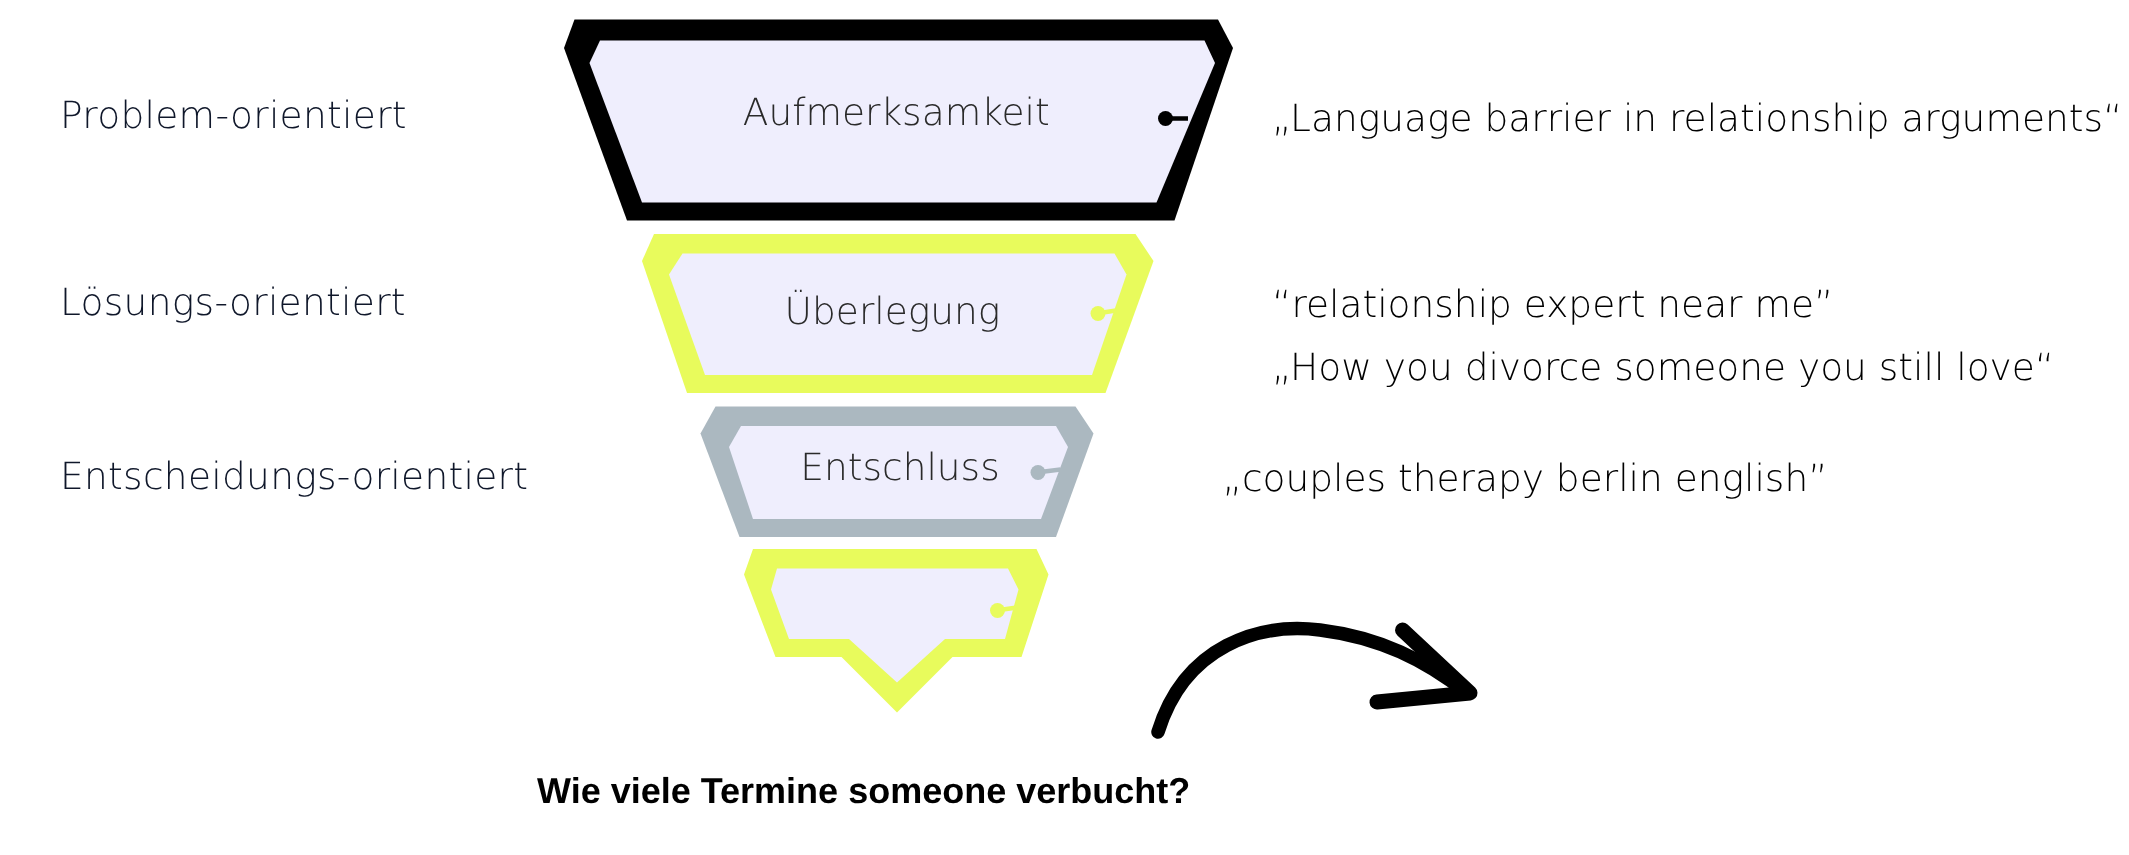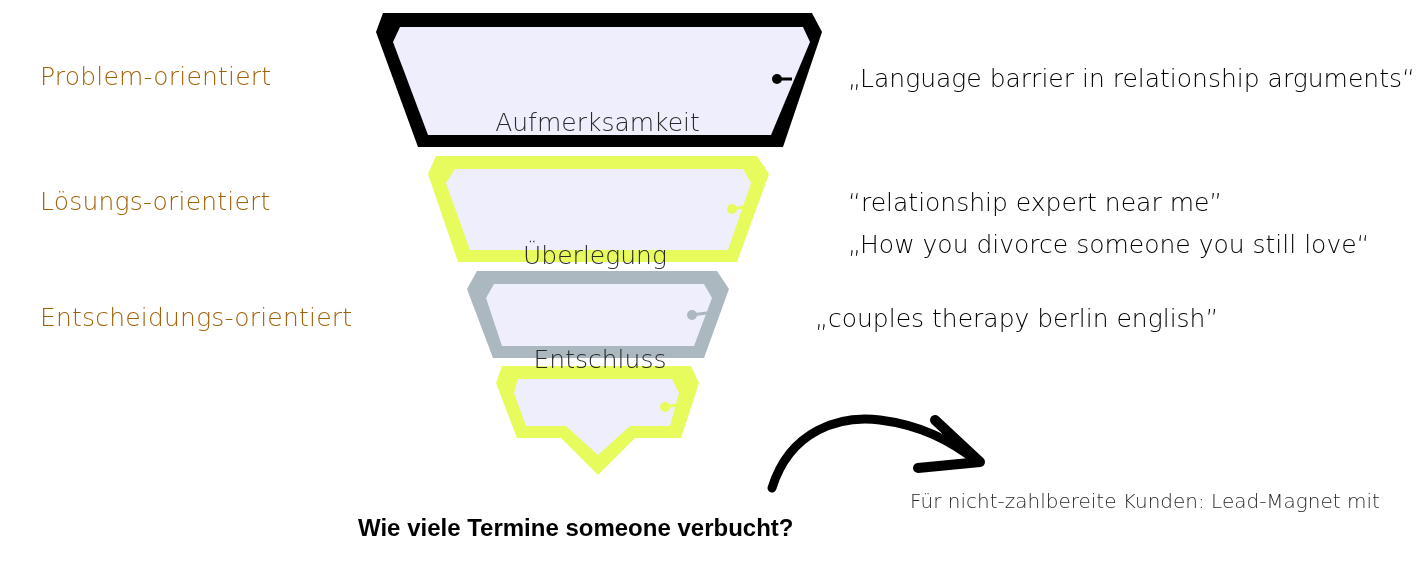"Problem-orientiert" .label-left { color: #a16207 -> #0f172a }
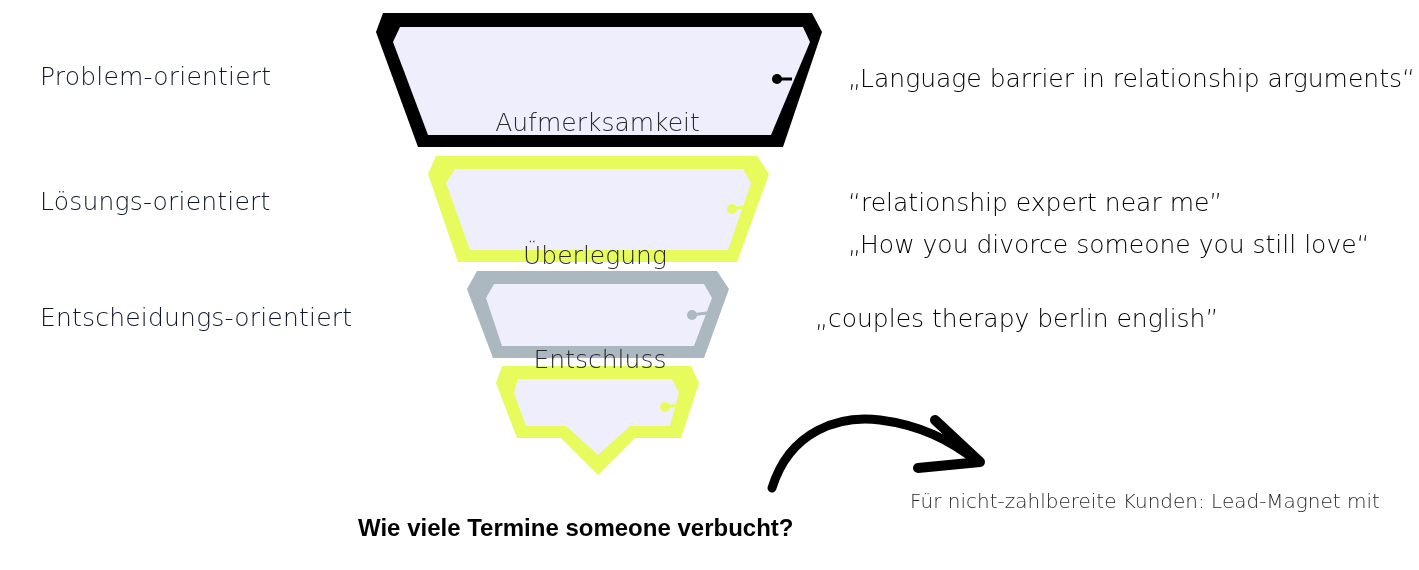"Aufmerksamkeit" .stage-text { margin-top: 48px -> none }
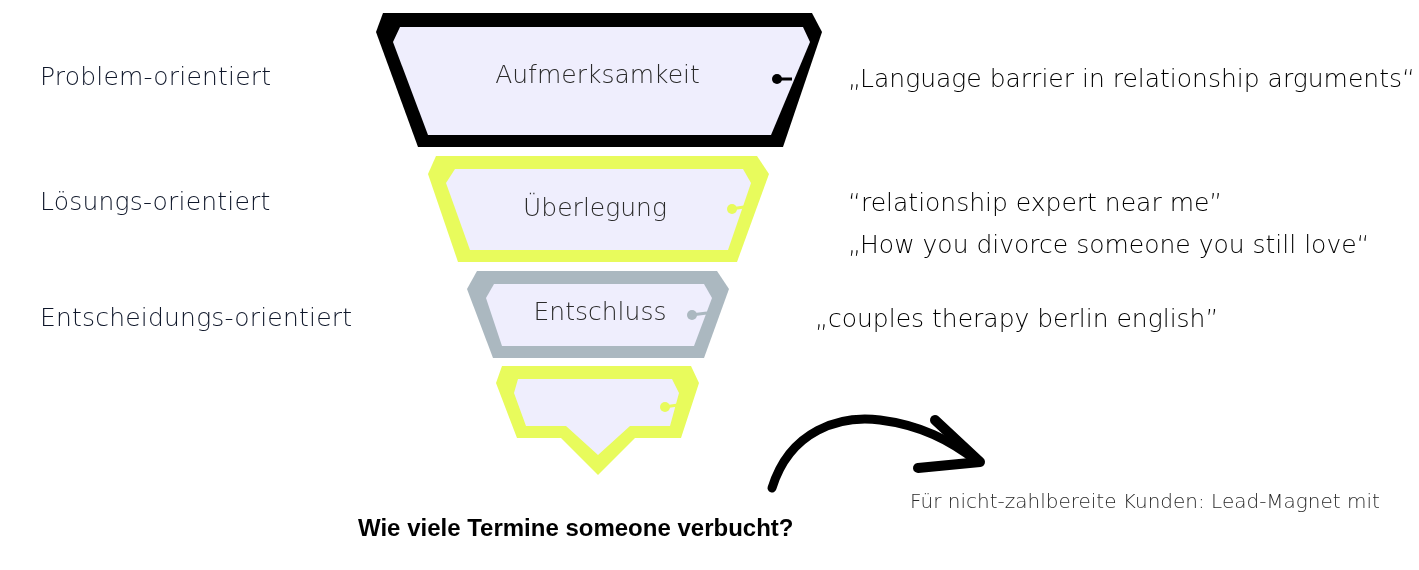"Für nicht-zahlbereite Kunden:" div { html: <div>Für nicht-zahlbereite Kunden: Lead-Magnet mit</div> -> none }
